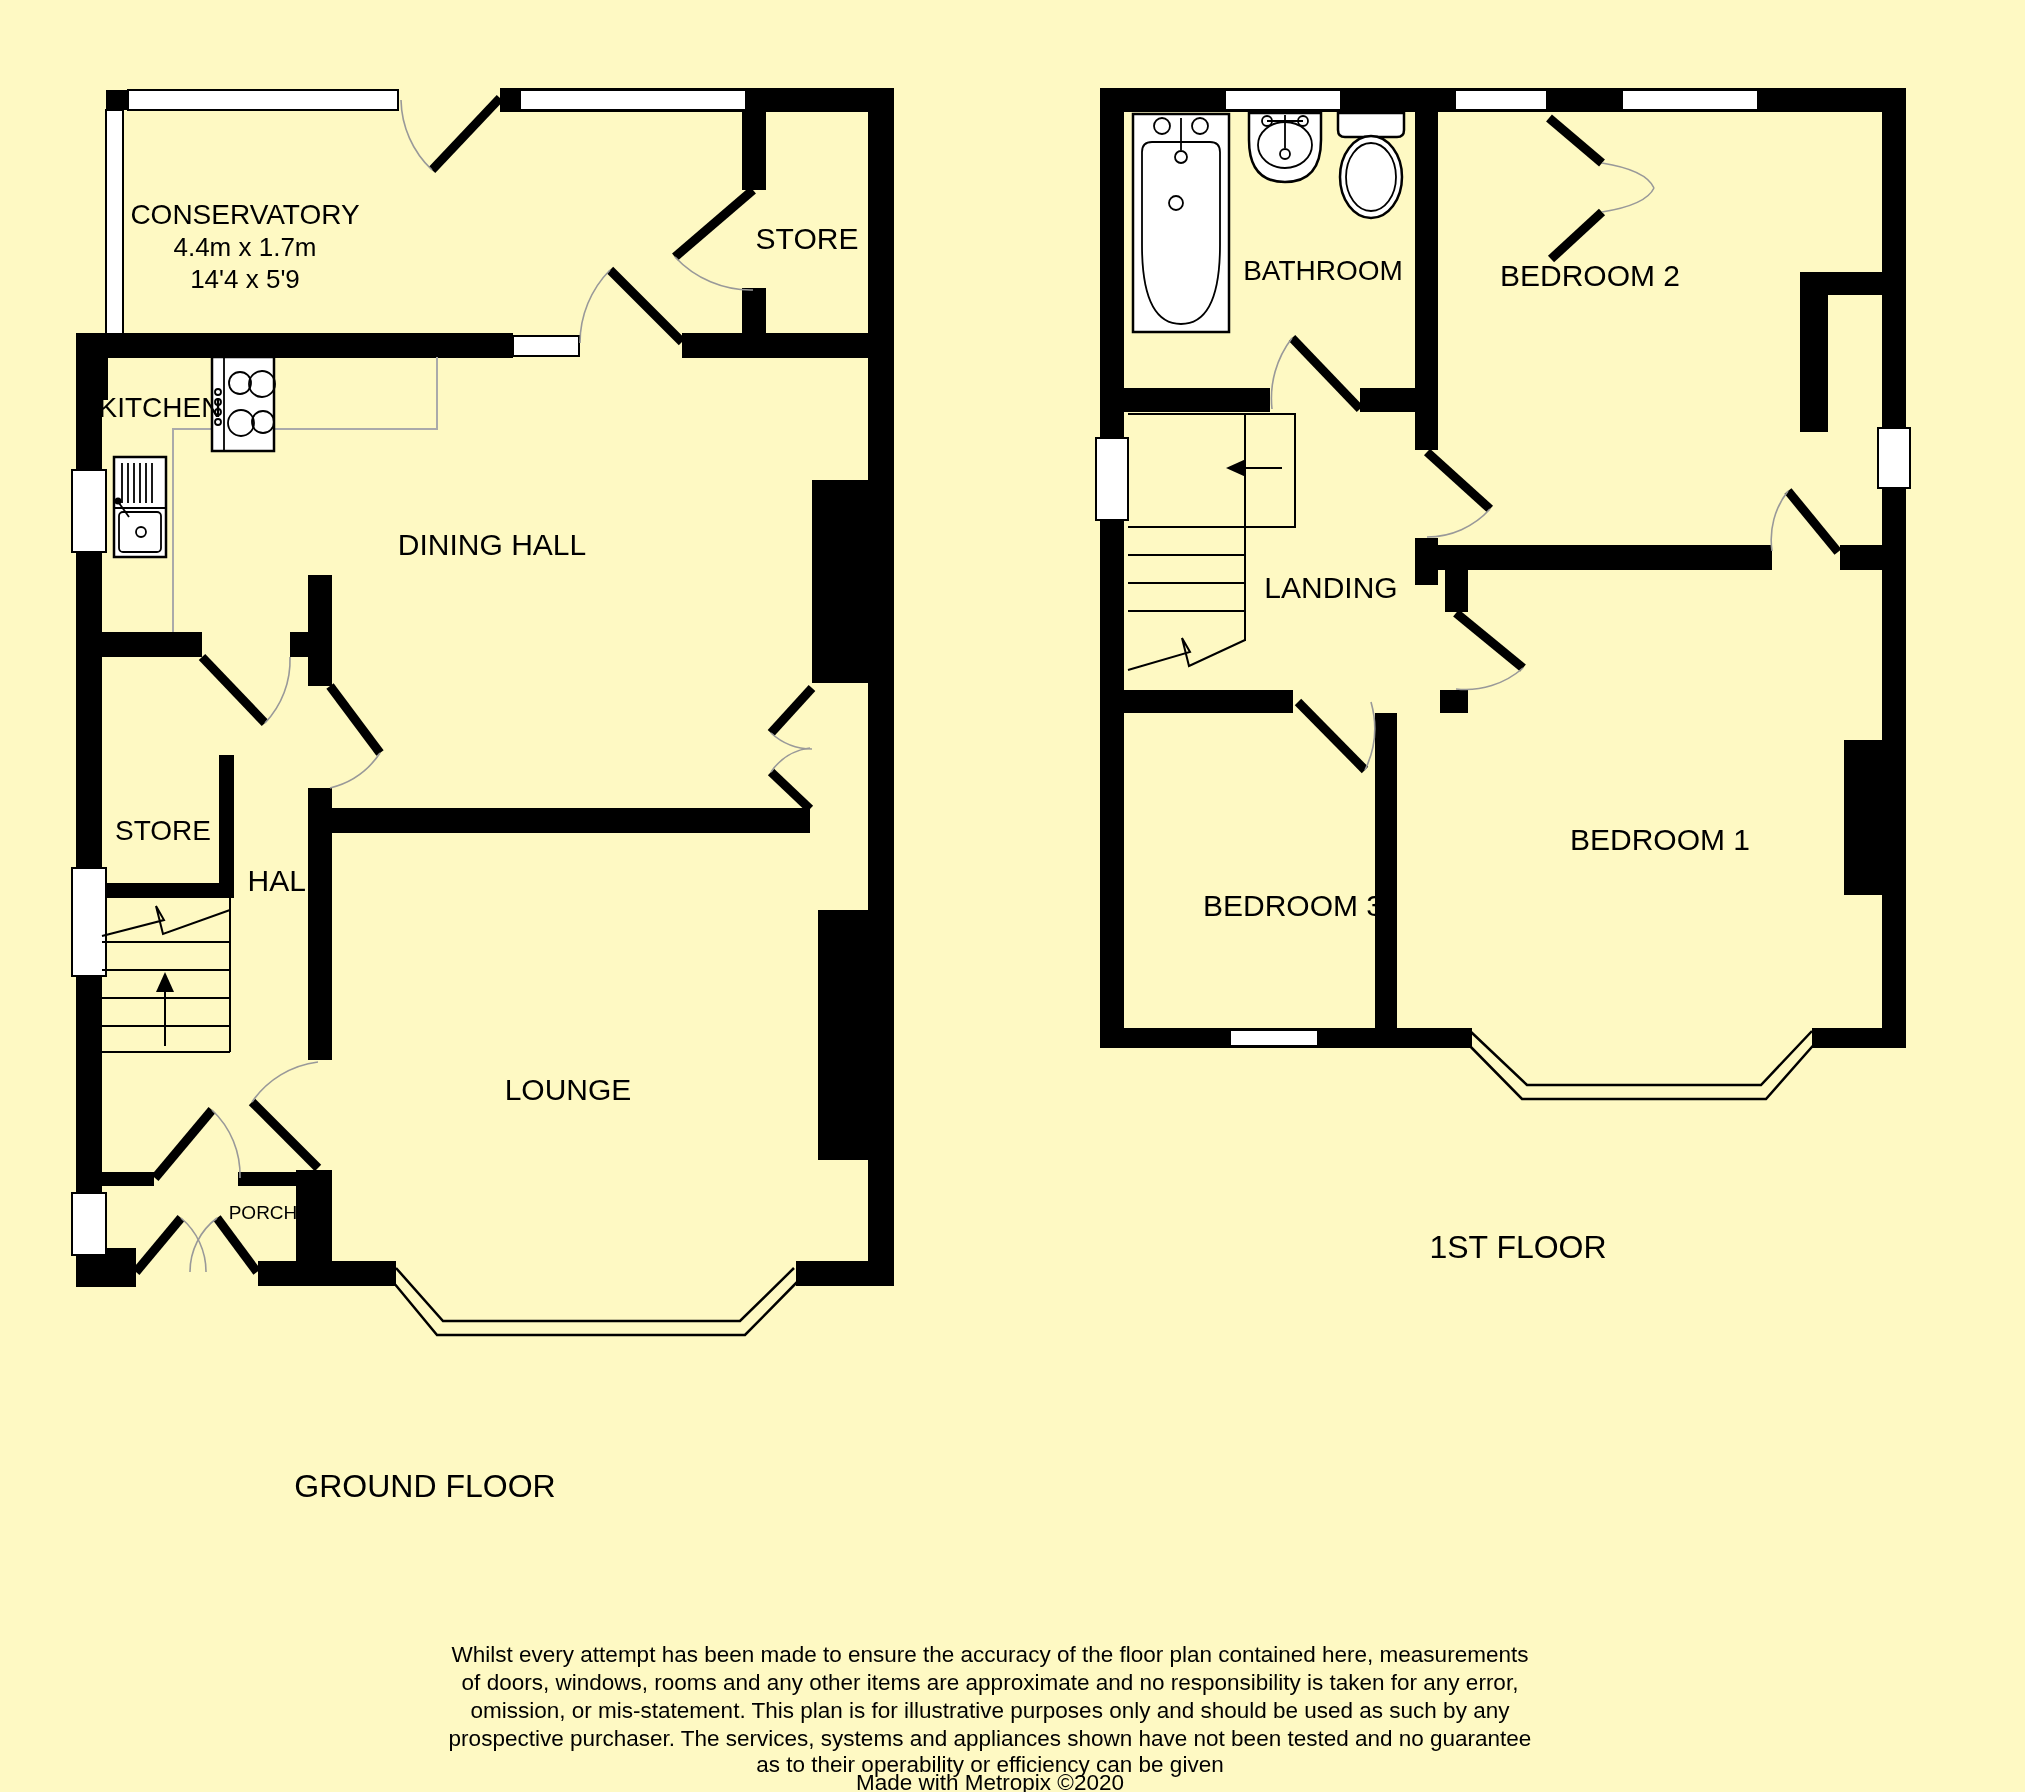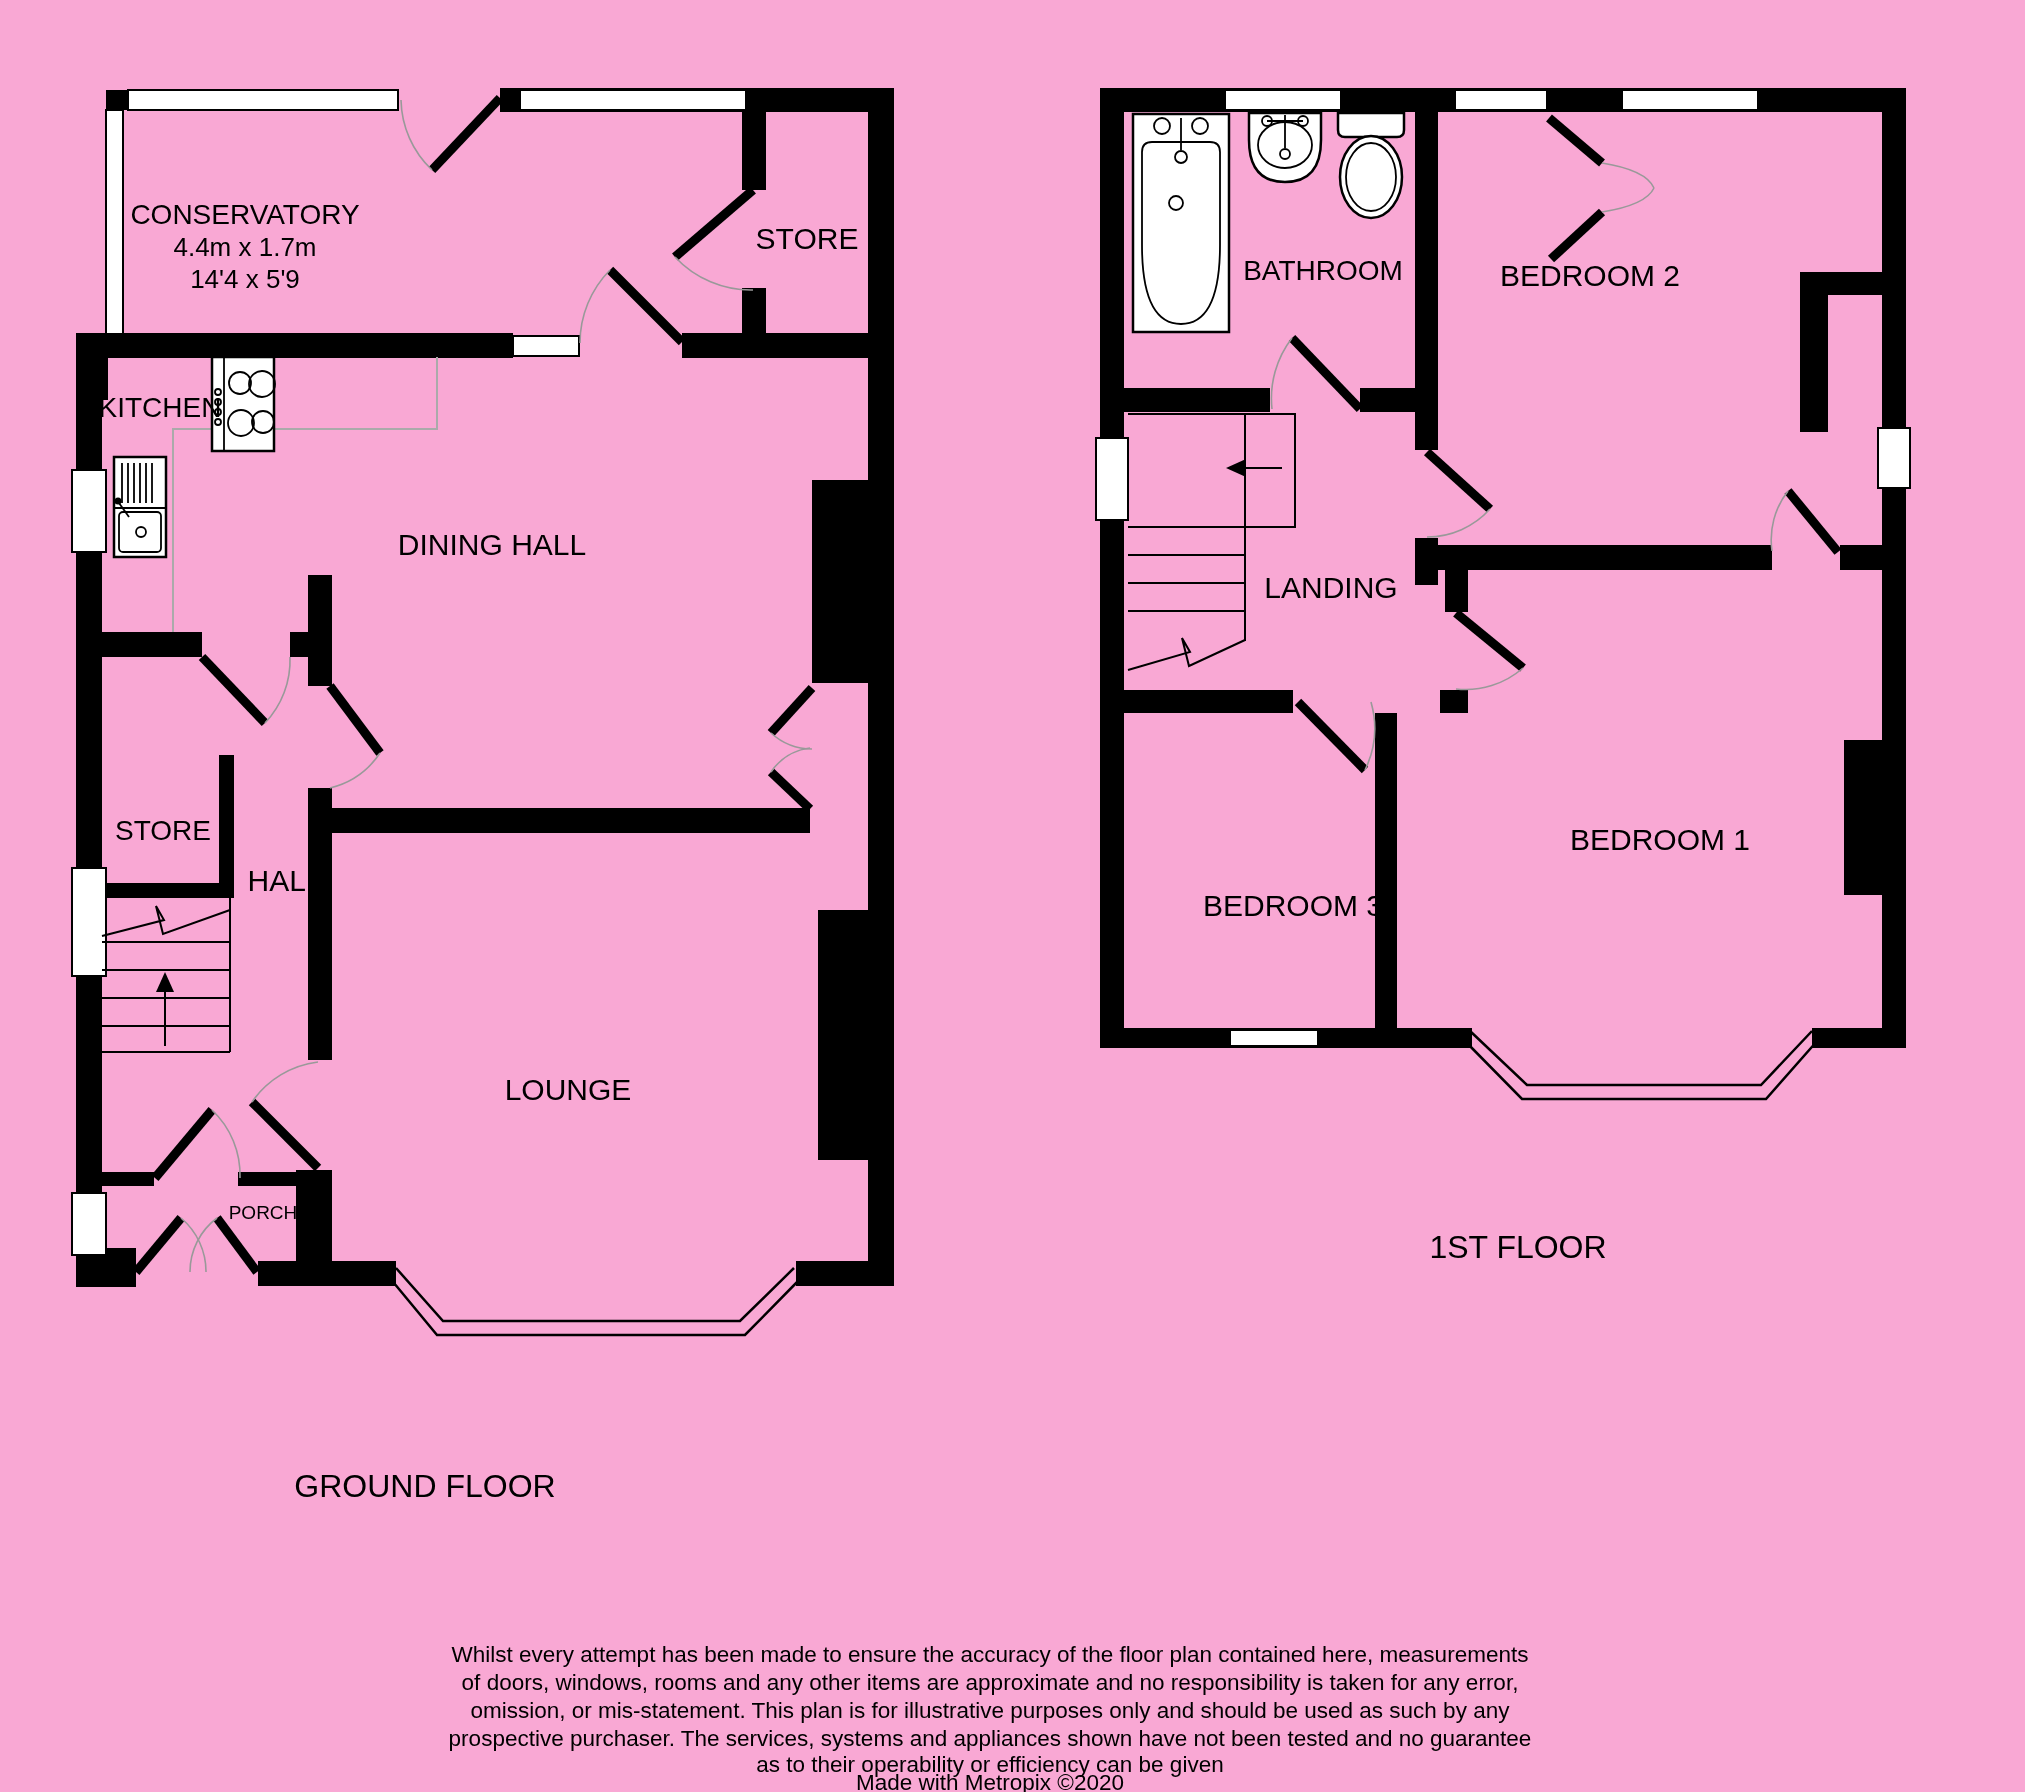"CONSERVATORY" #stage { background: #f9a8d4 -> #fef9c3 }
